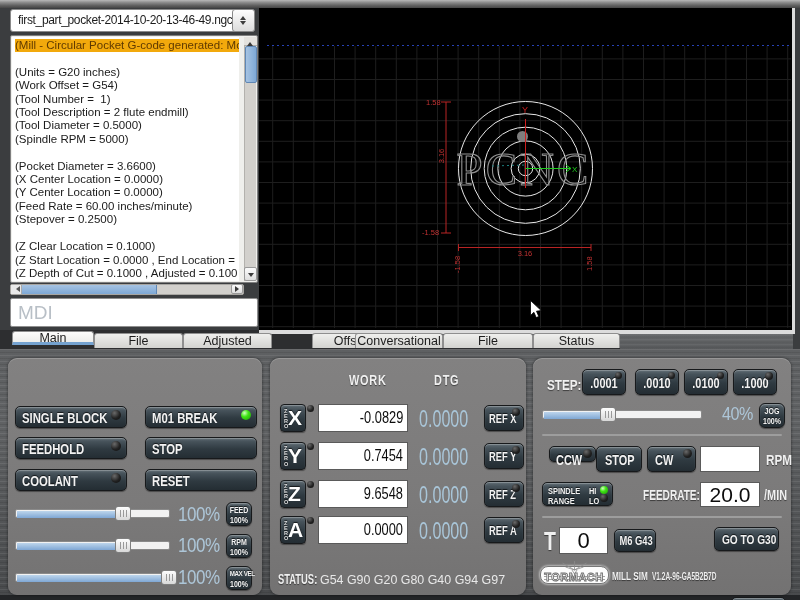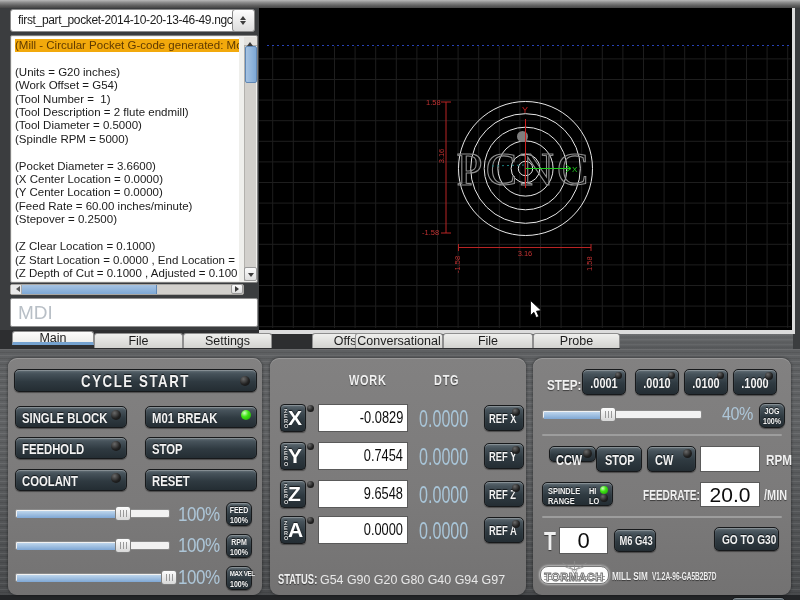"Settings" div.tab { text: Settings -> Adjusted }
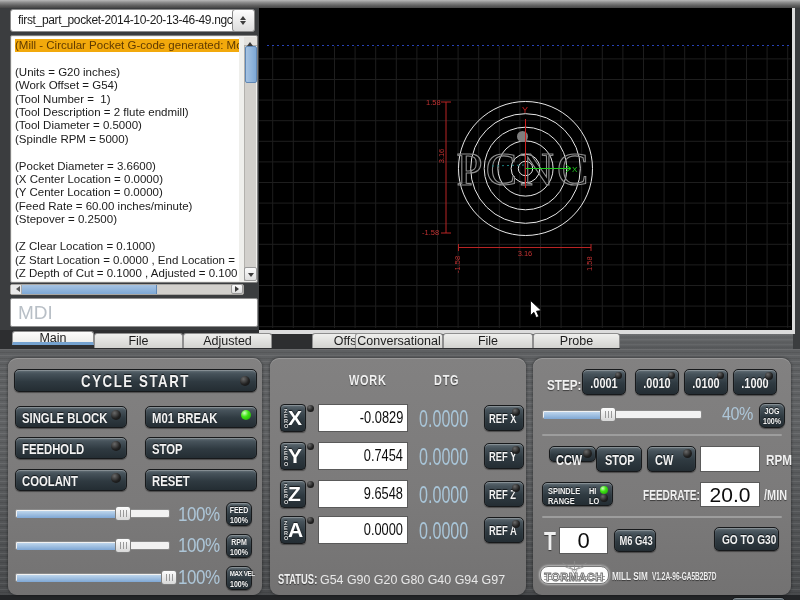"Probe" div.tab { text: Probe -> Status }
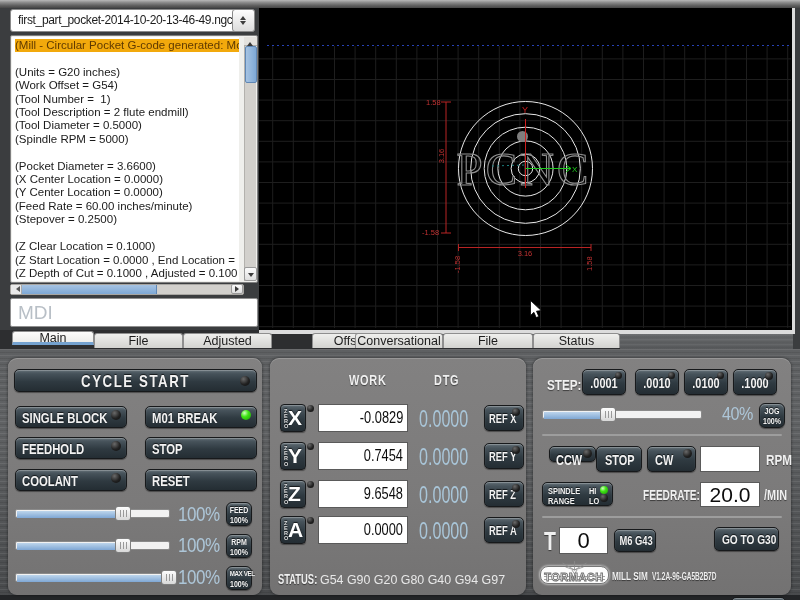"CYCLE START" div.btn { html: <div> <span>CYCLE START</span> <span></span> </div> -> none }
